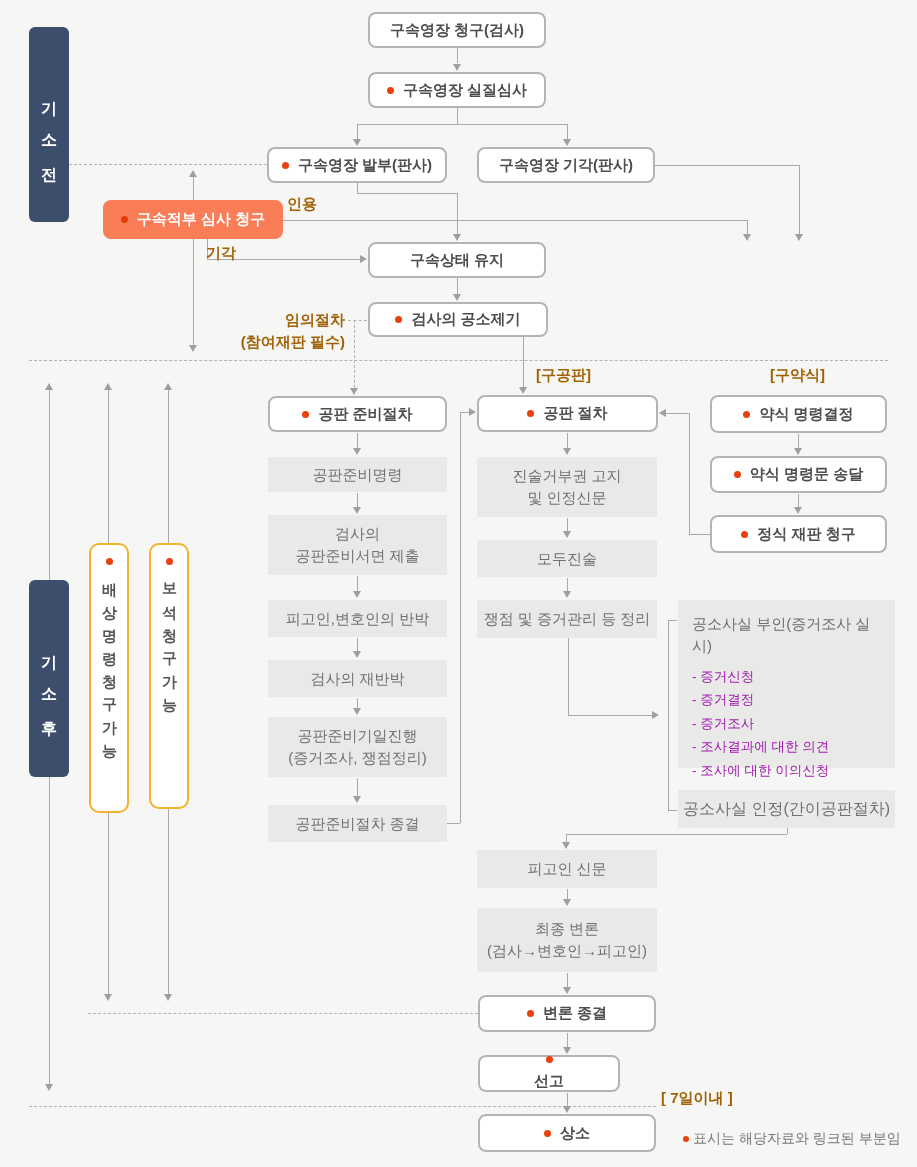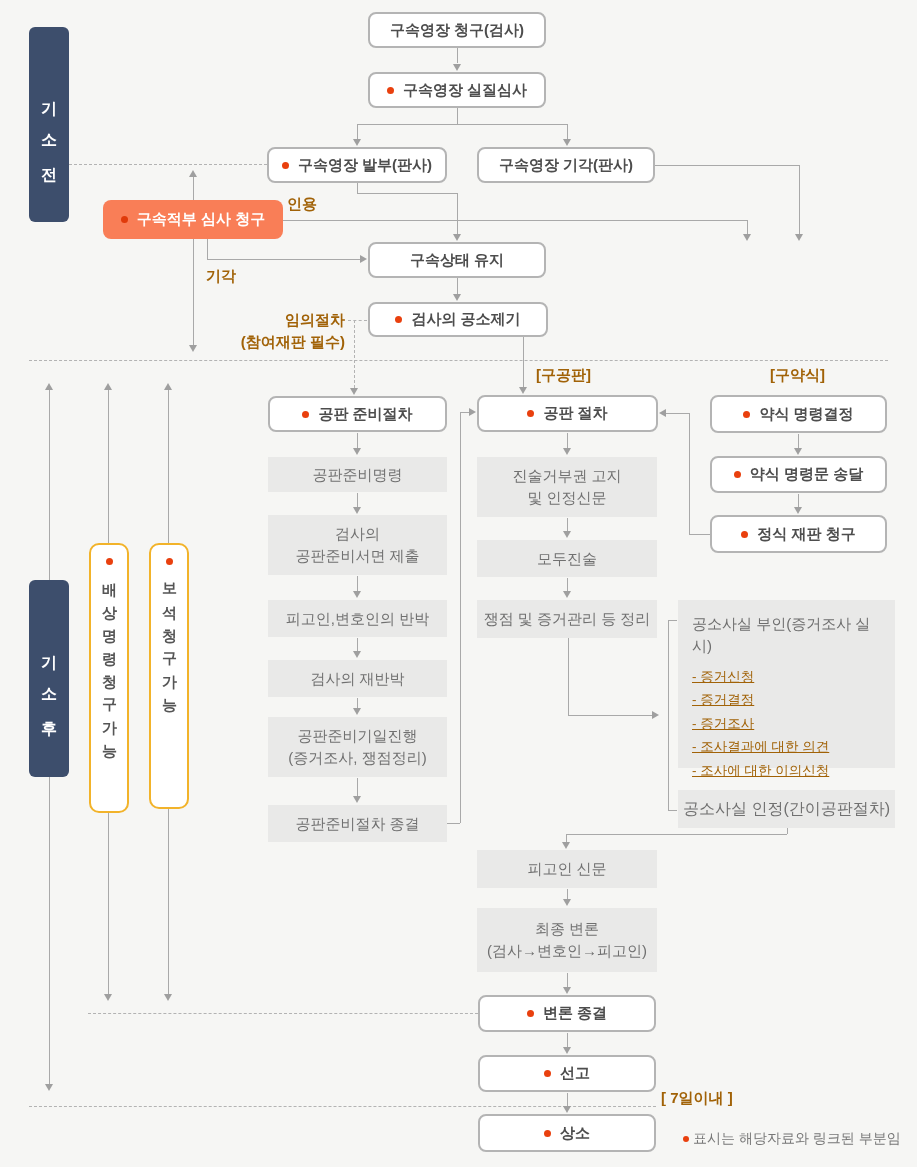"기각" div.olabel { top: 267px -> 244px }
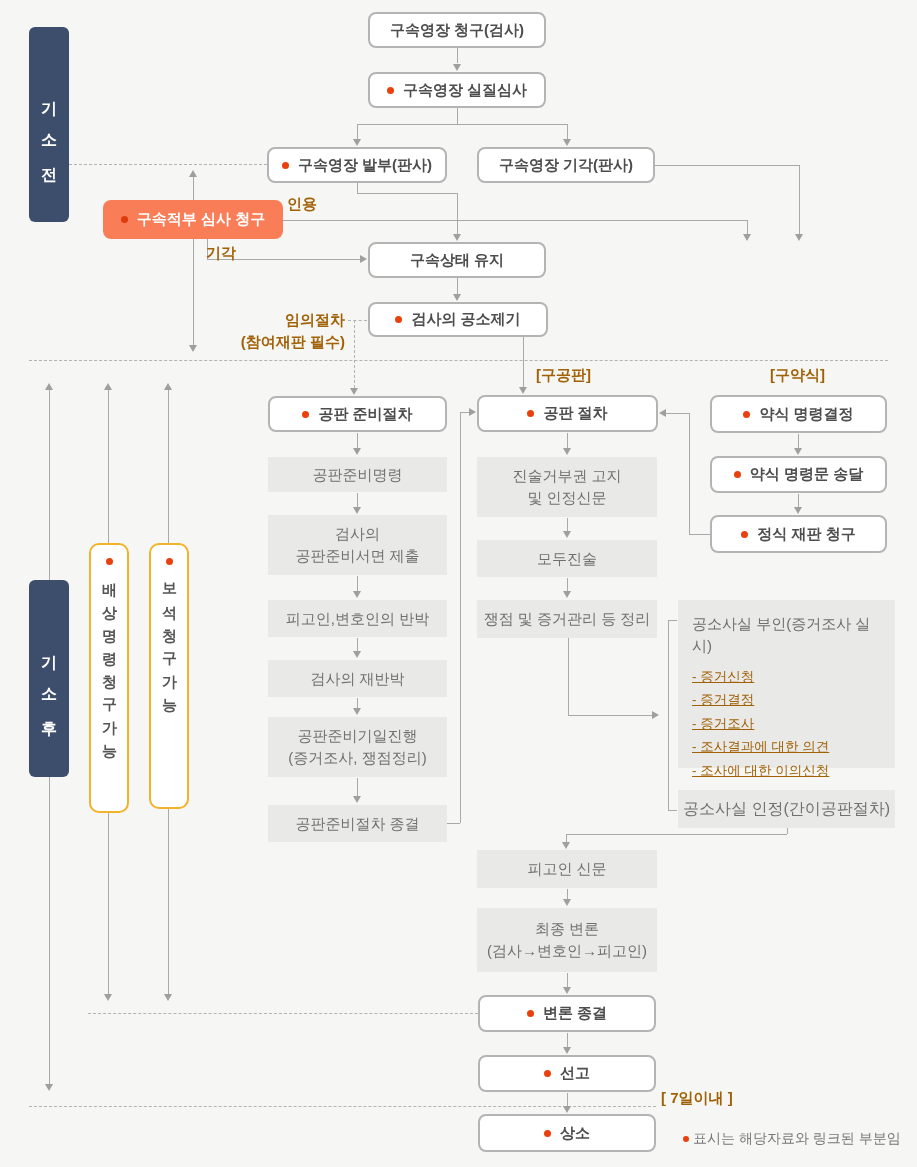"- 증거신청" .denial .d-item { color: #a16207 -> #a21caf; text-decoration: underline -> none }
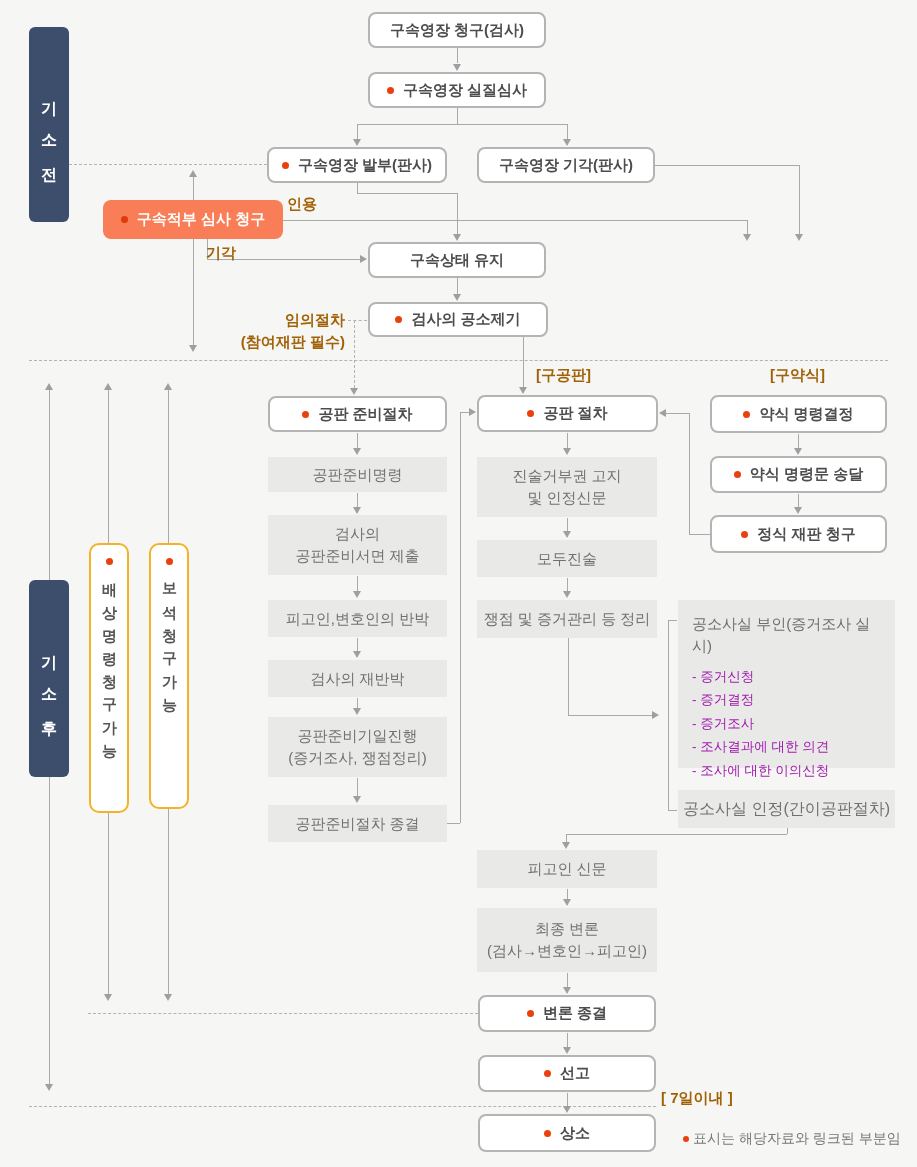"선고" div.box { flex-direction: none -> column; width: 178px -> 142px }
